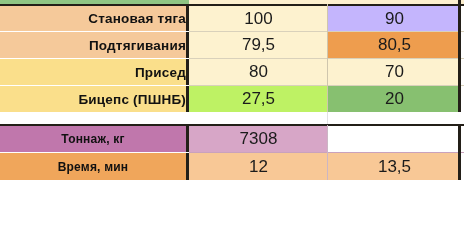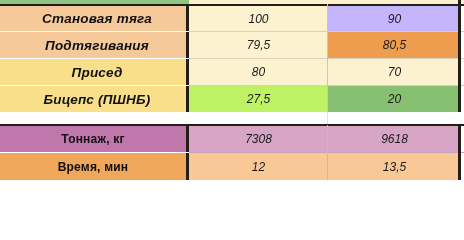"Становая тяга" .label-top { font-style: italic -> none; justify-content: center -> flex-end }
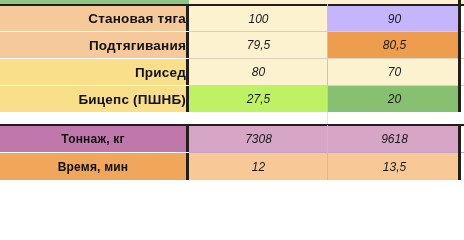"100" .val { font-size: 12px -> 17px; font-style: italic -> none }
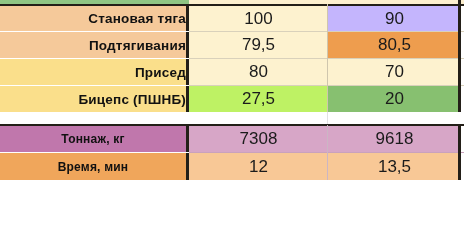"9618" div.cell { html: <div>9618</div> -> none }
